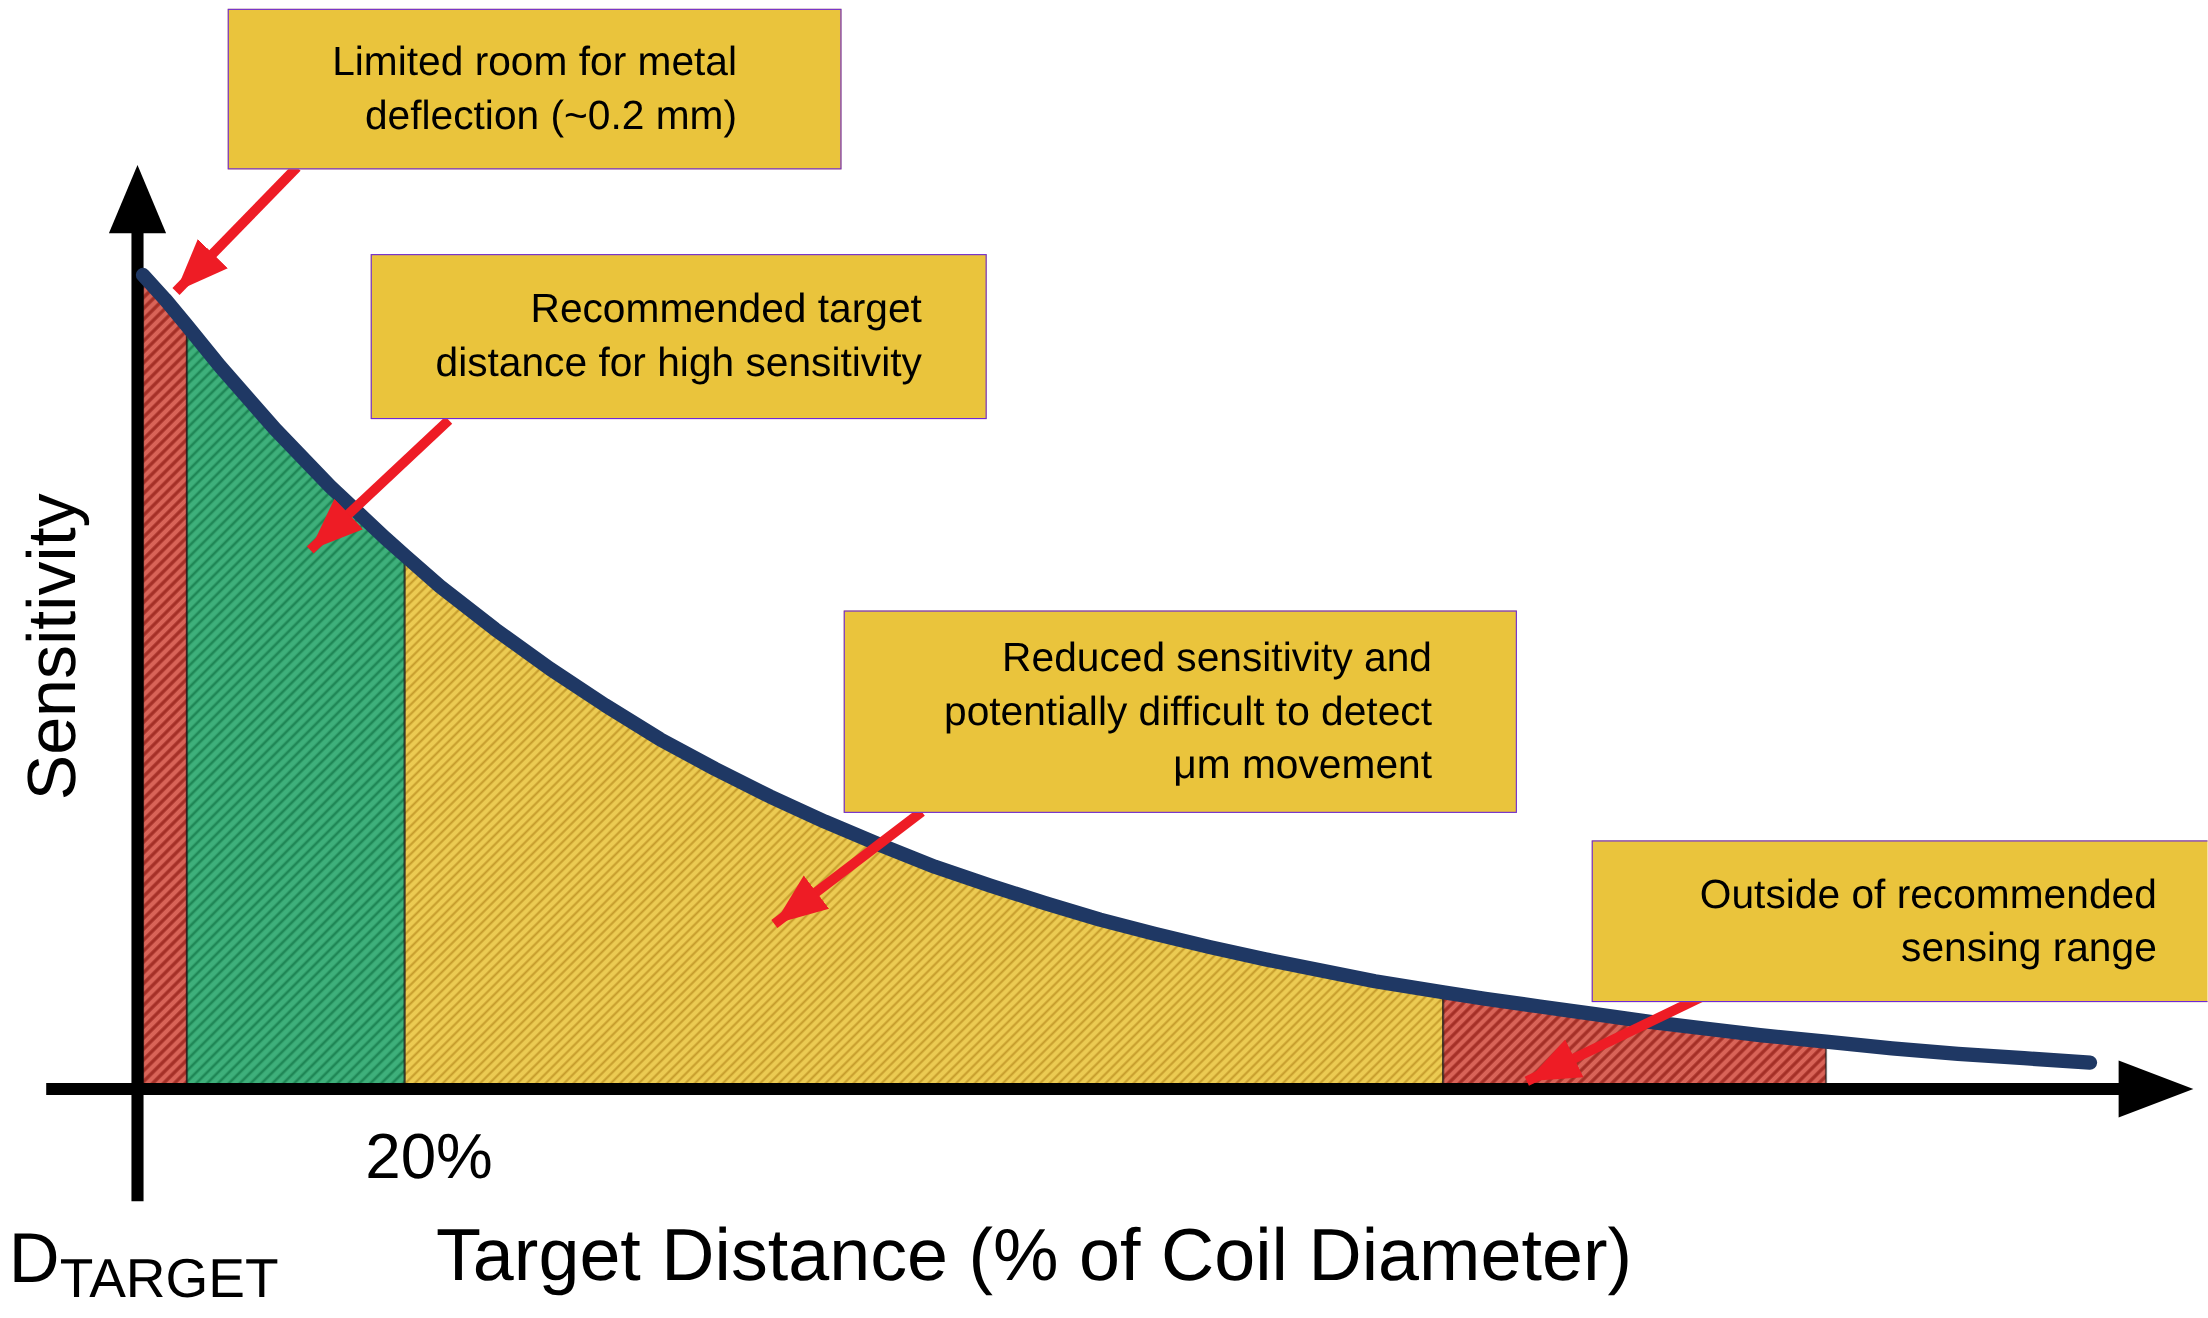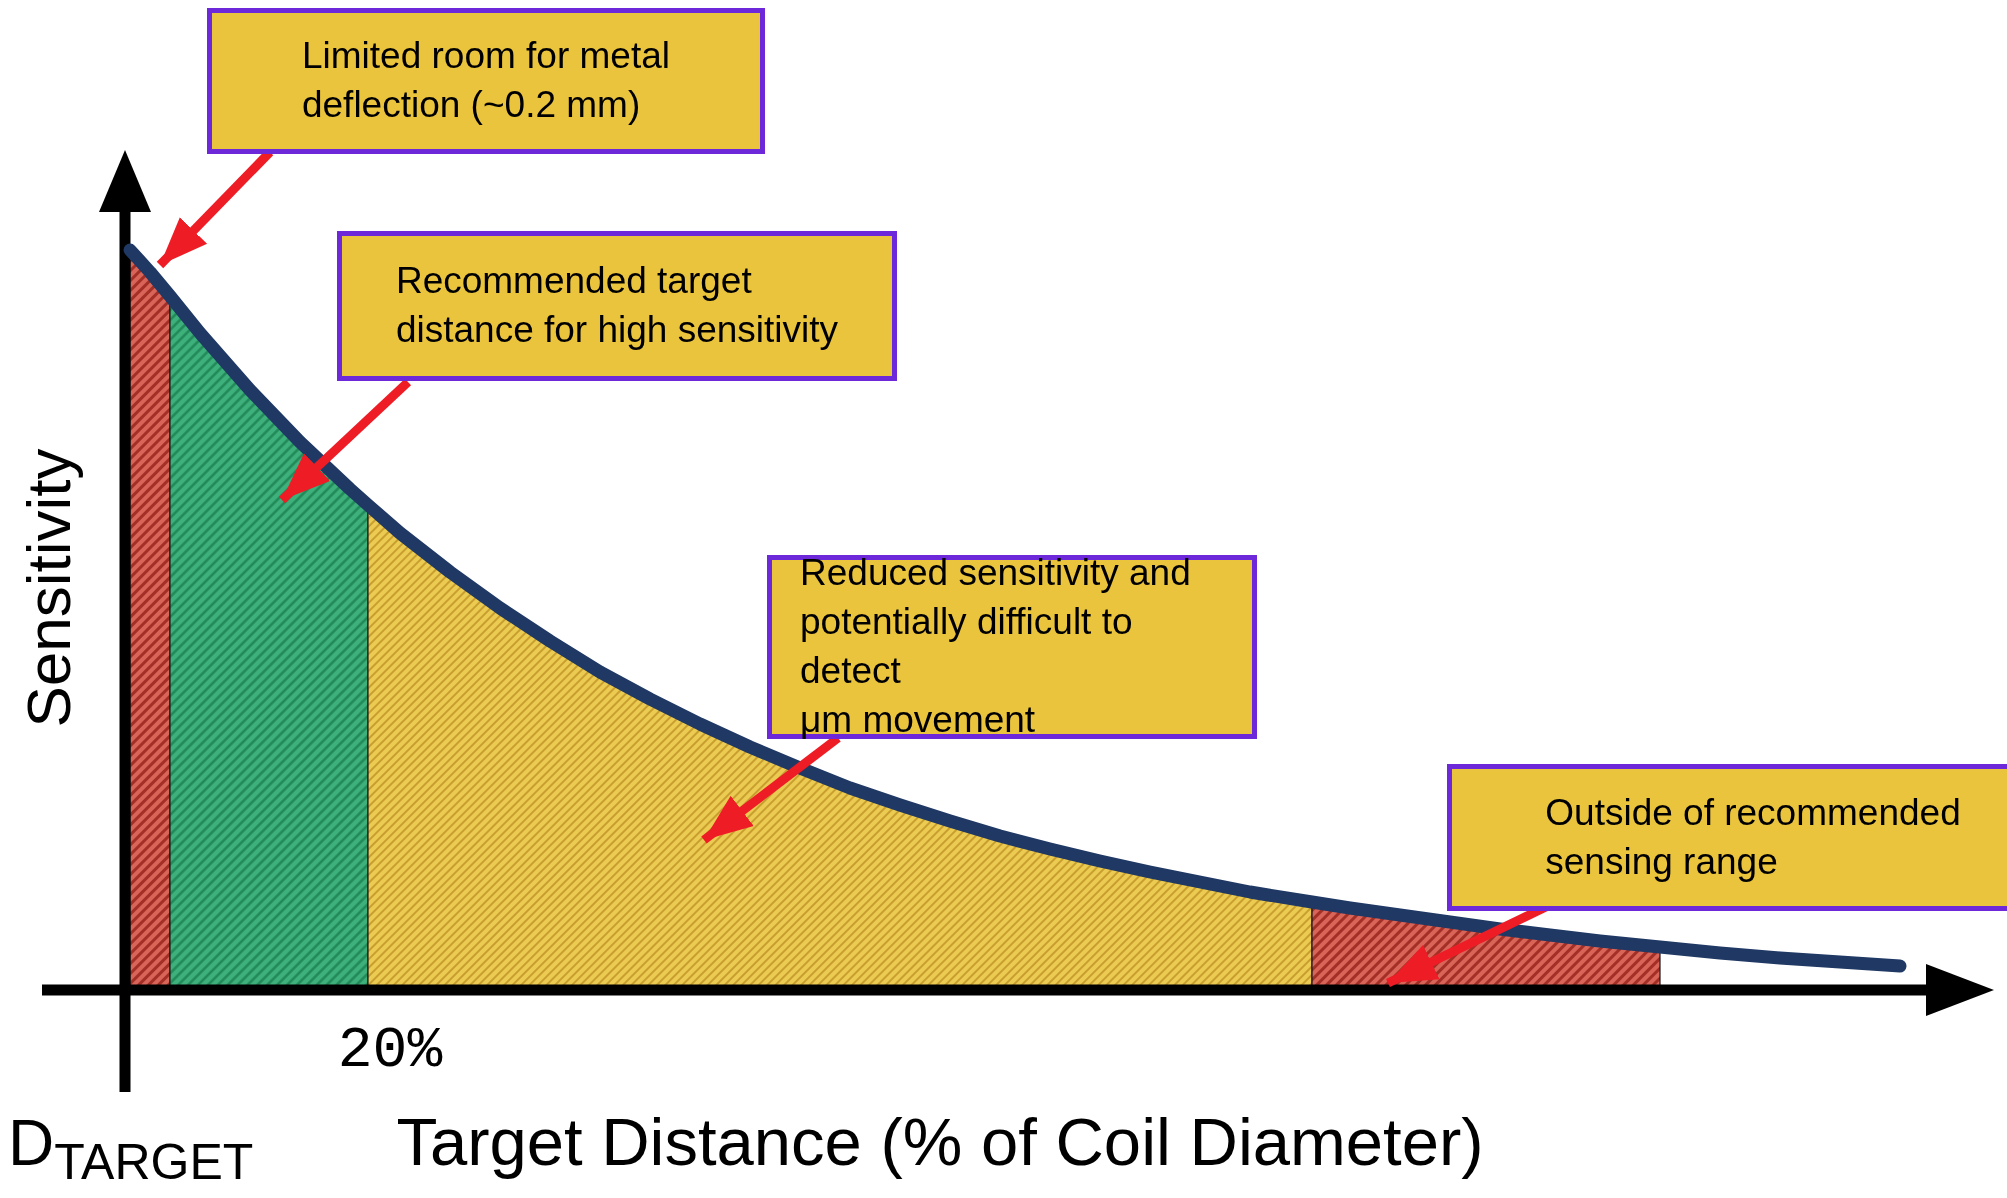"Limited room for metal" .callout { border: 5px solid #6d28d9 -> 1px solid #6d28d9; text-align: left -> right }
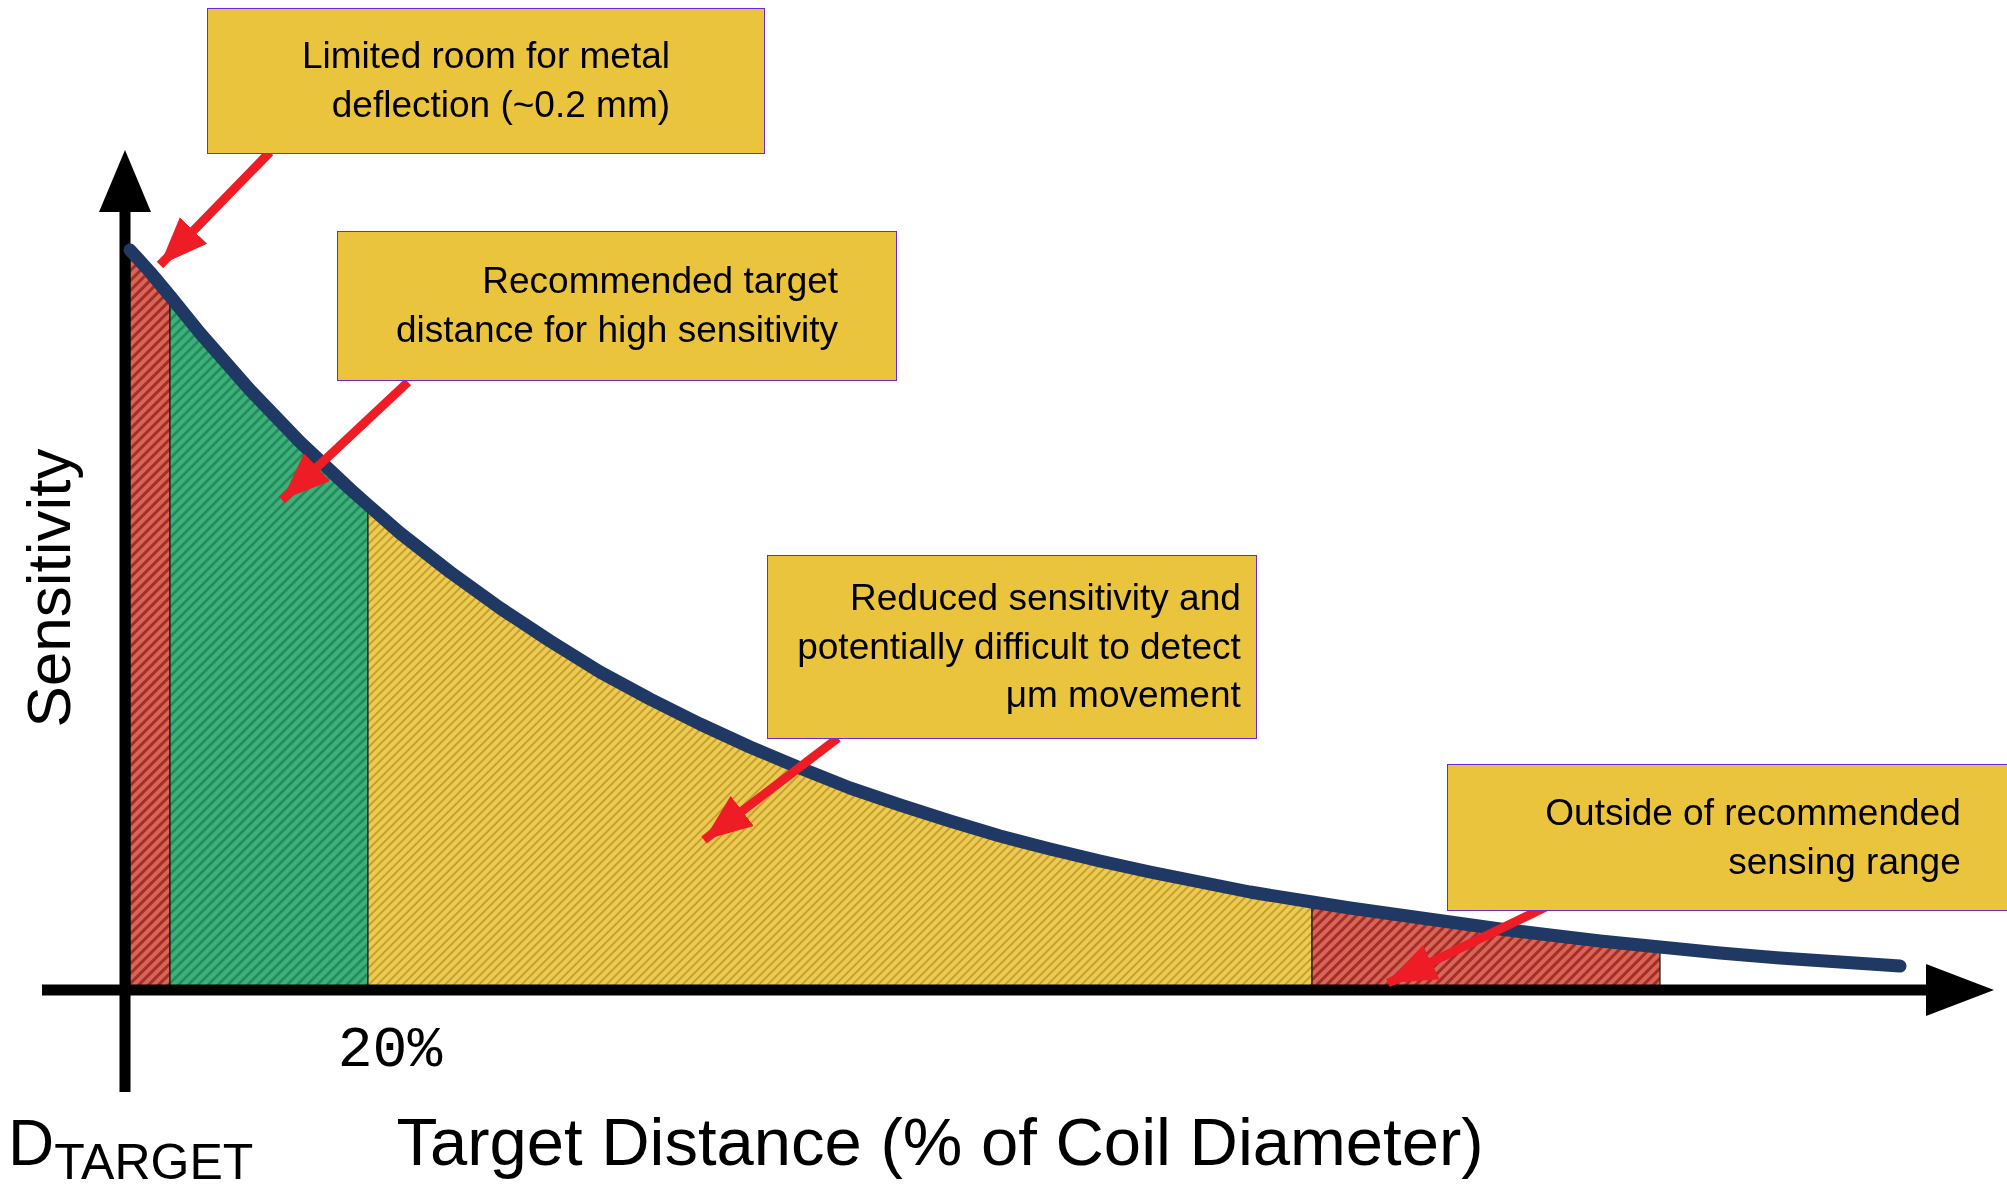"Reduced sensitivity and" .c3 { width: 490px -> 612px }
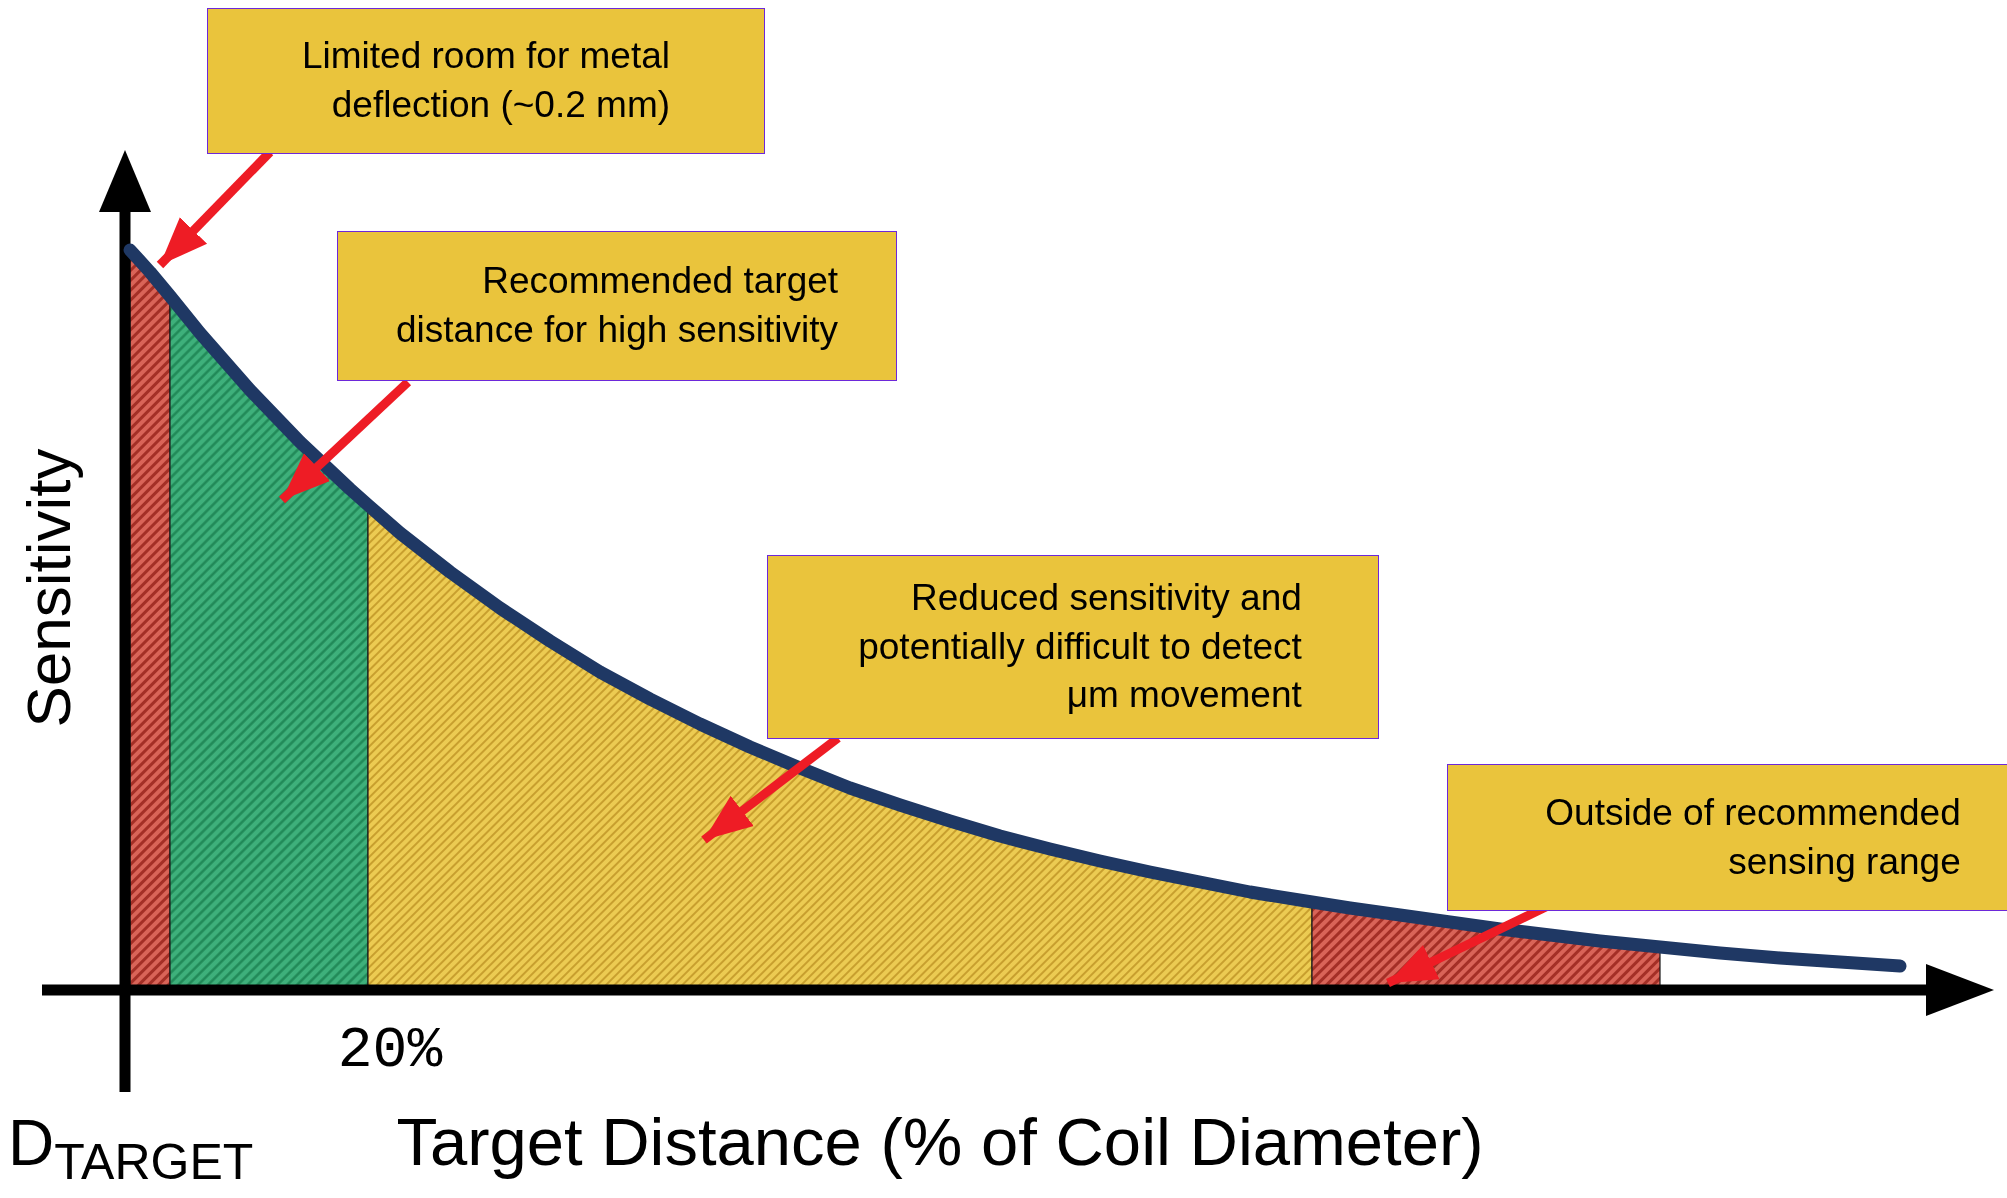"20%" .tick { font-family: Liberation Mono, monospace -> none }
